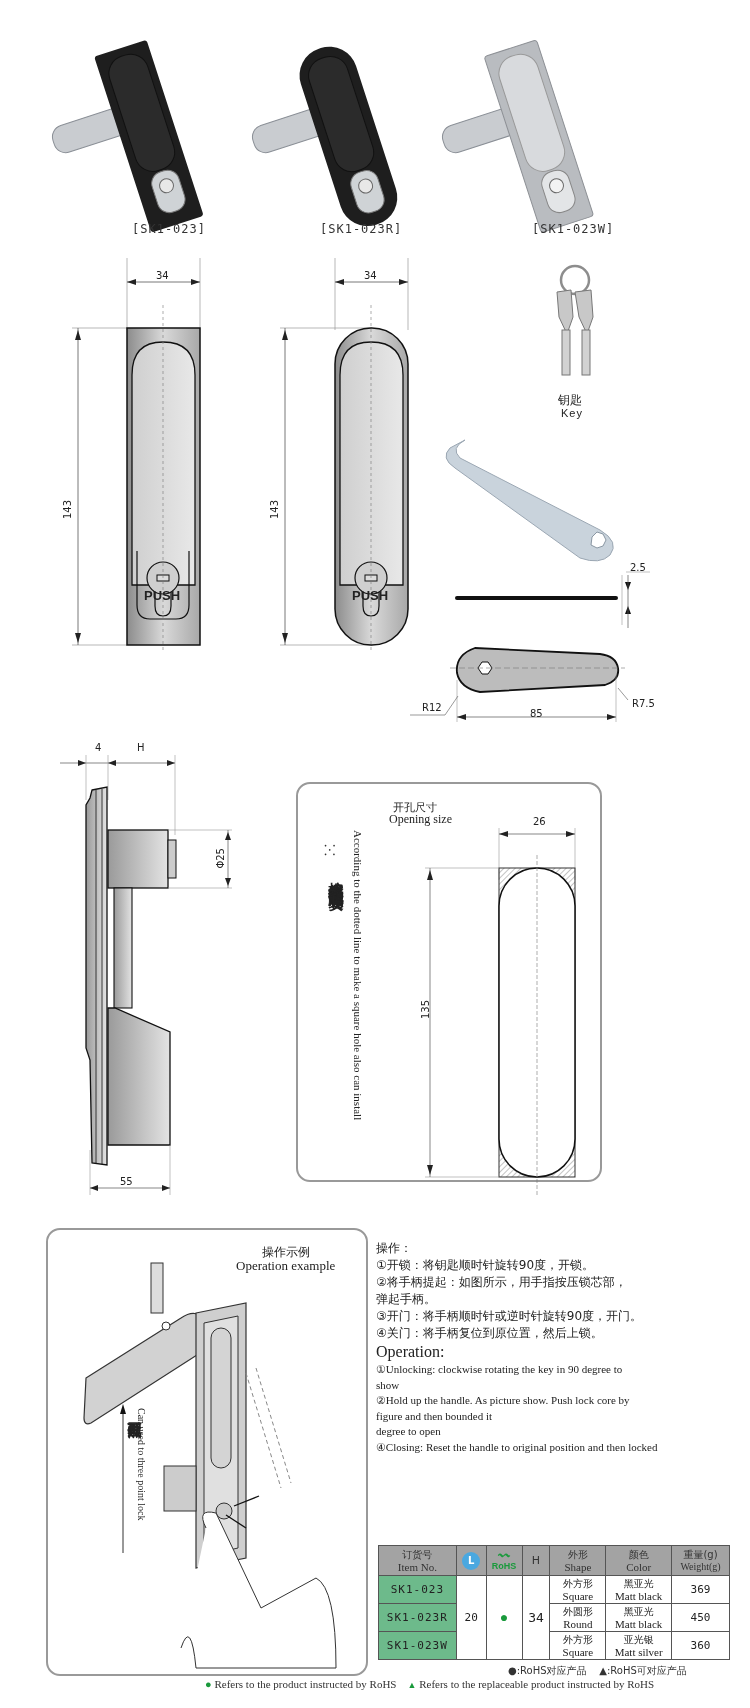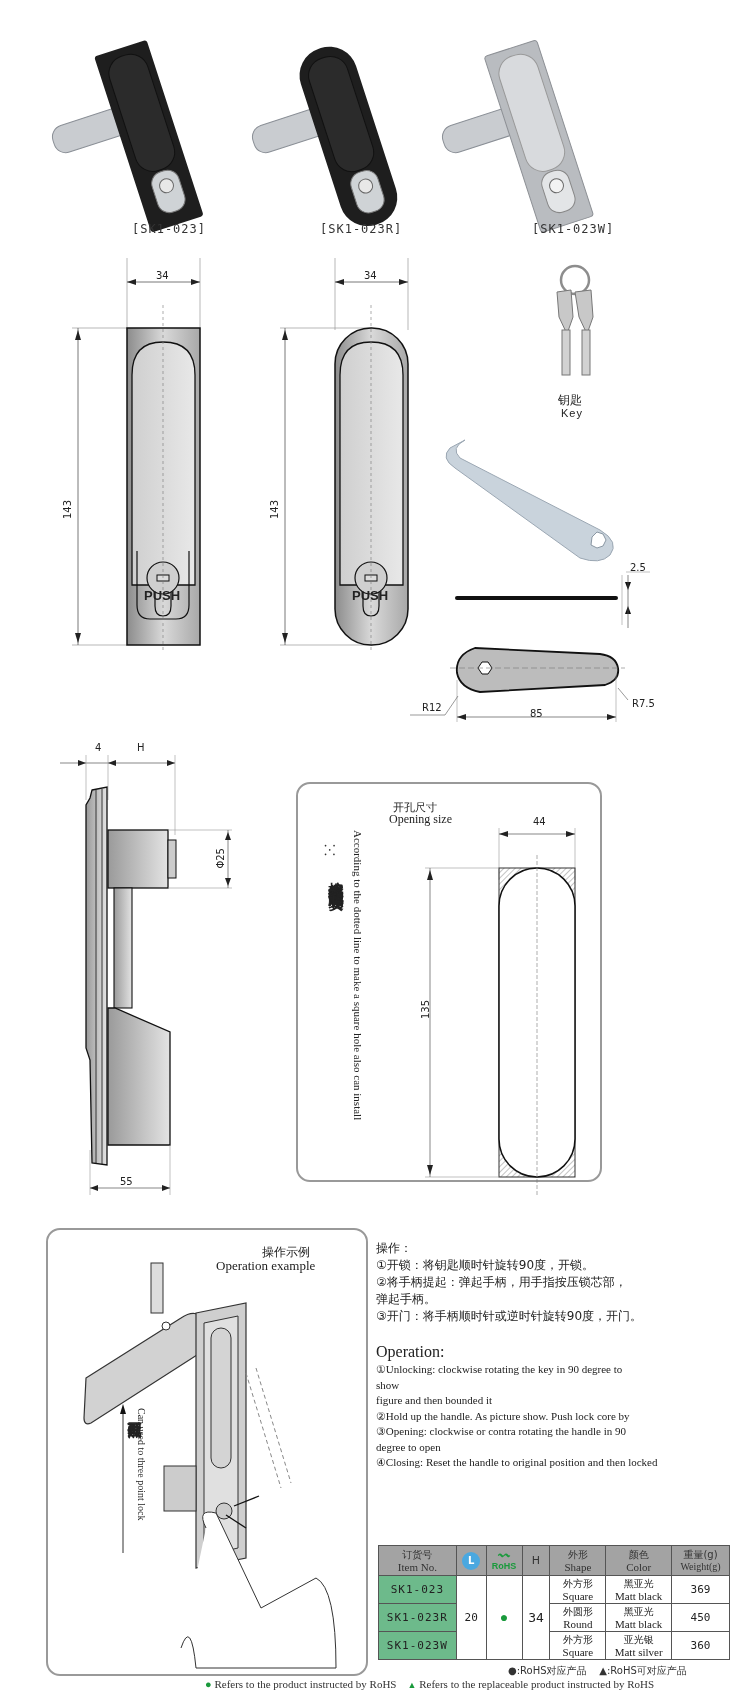"44" div.abs { text: 44 -> 26 }
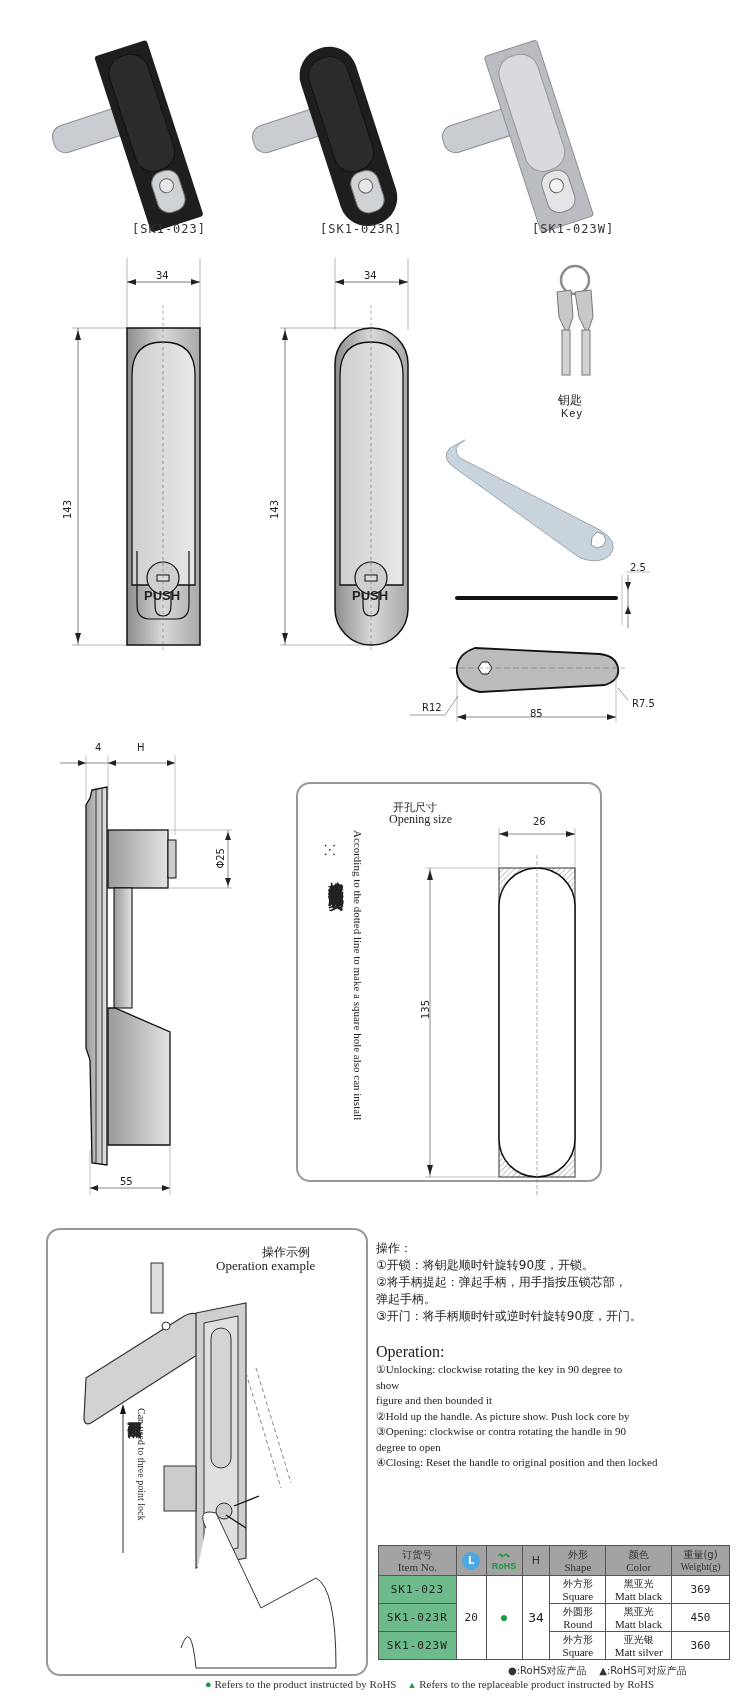"Operation example" div.abs { left: 216px -> 236px }
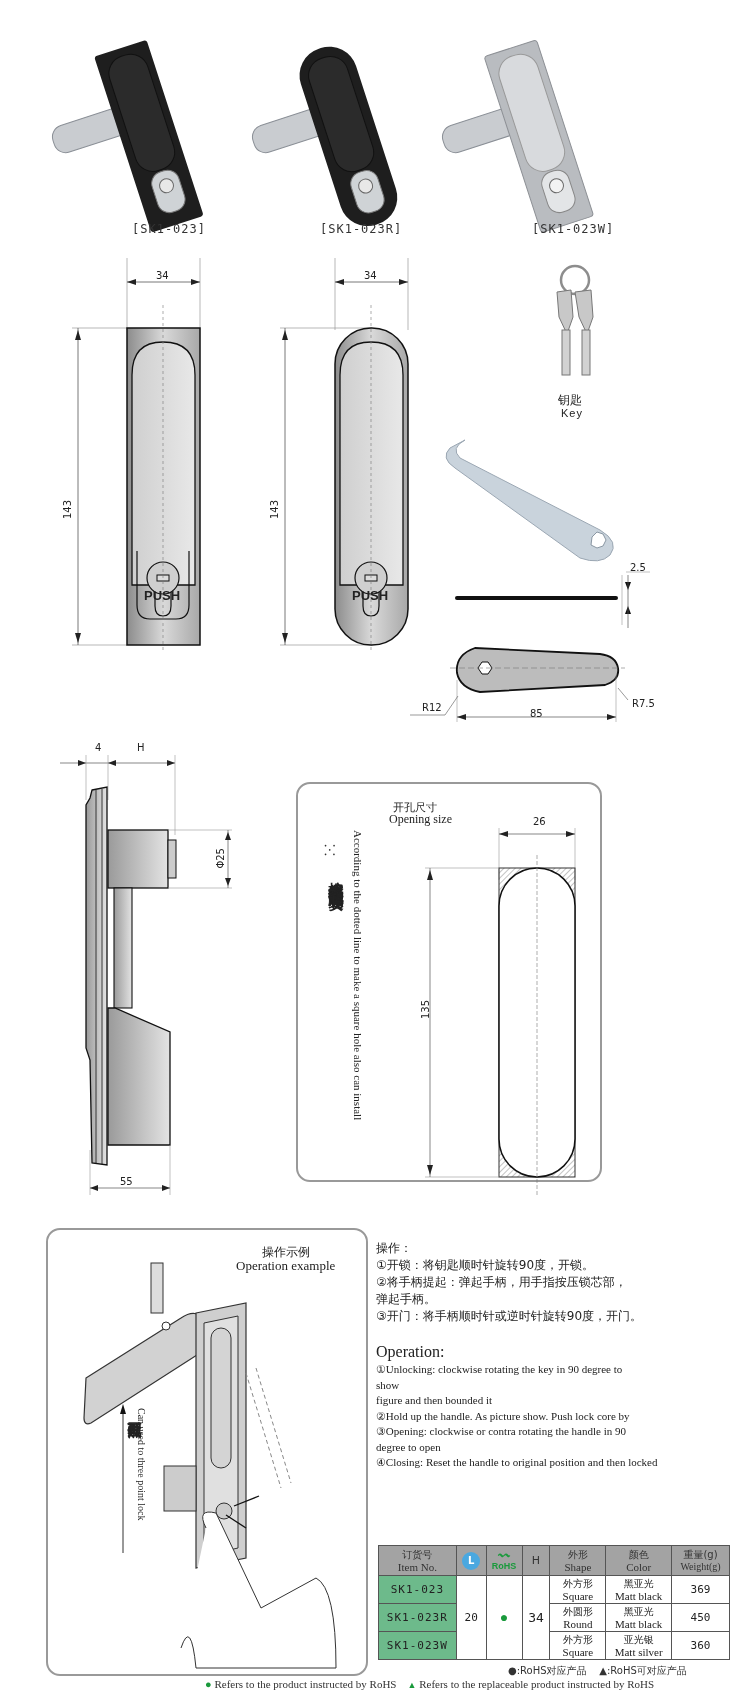"②将手柄提起：弹起手柄，用手指按压锁芯部，" div { text: 弹起手柄 -> 如图所示 }
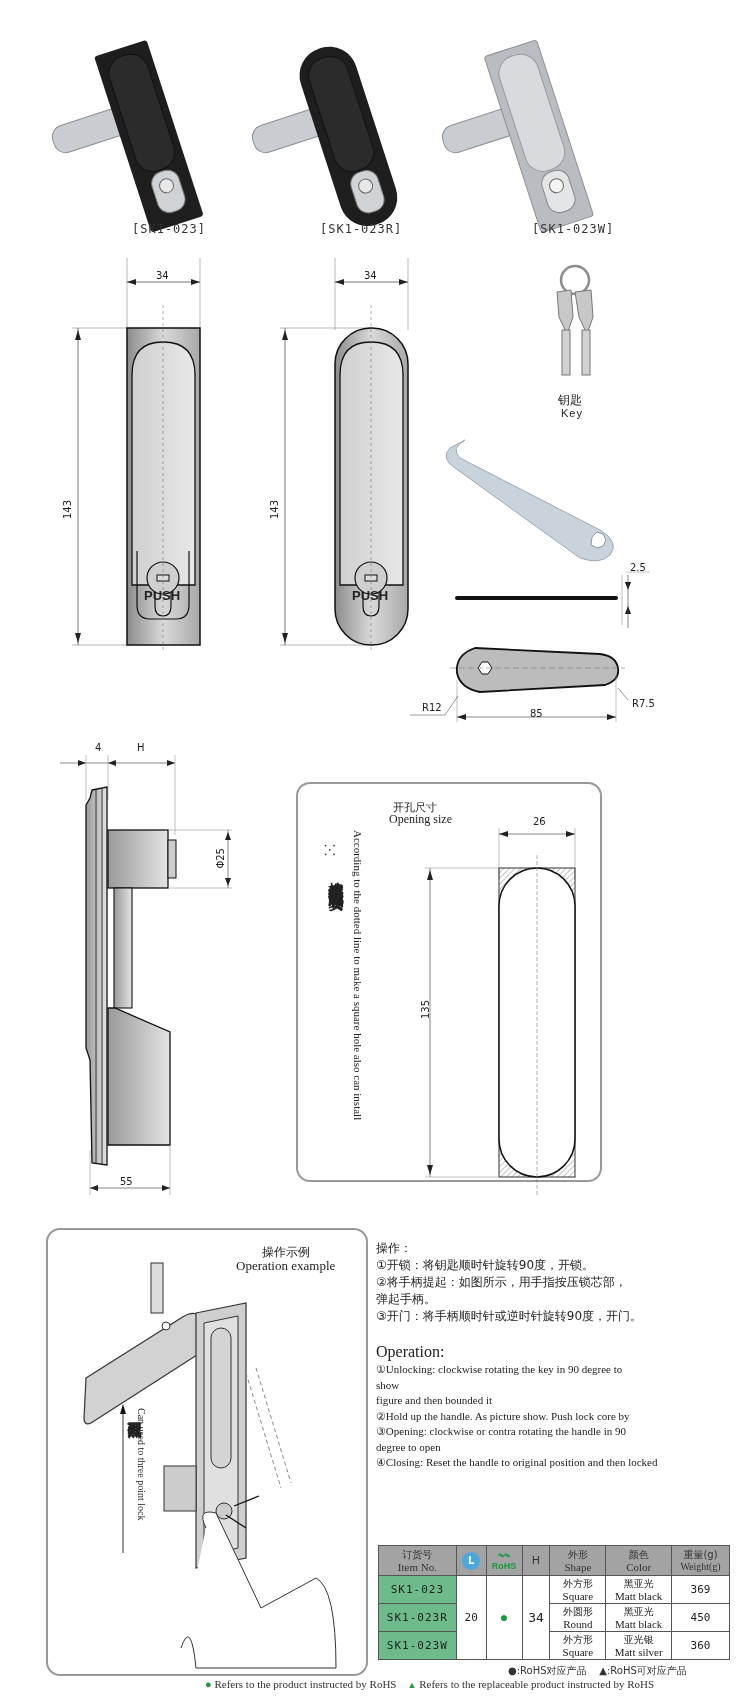"④关门：将手柄复位到原位置，然后上锁。" div { html: none -> <div>④关门：将手柄复位到原位置，然后上锁。</div> }
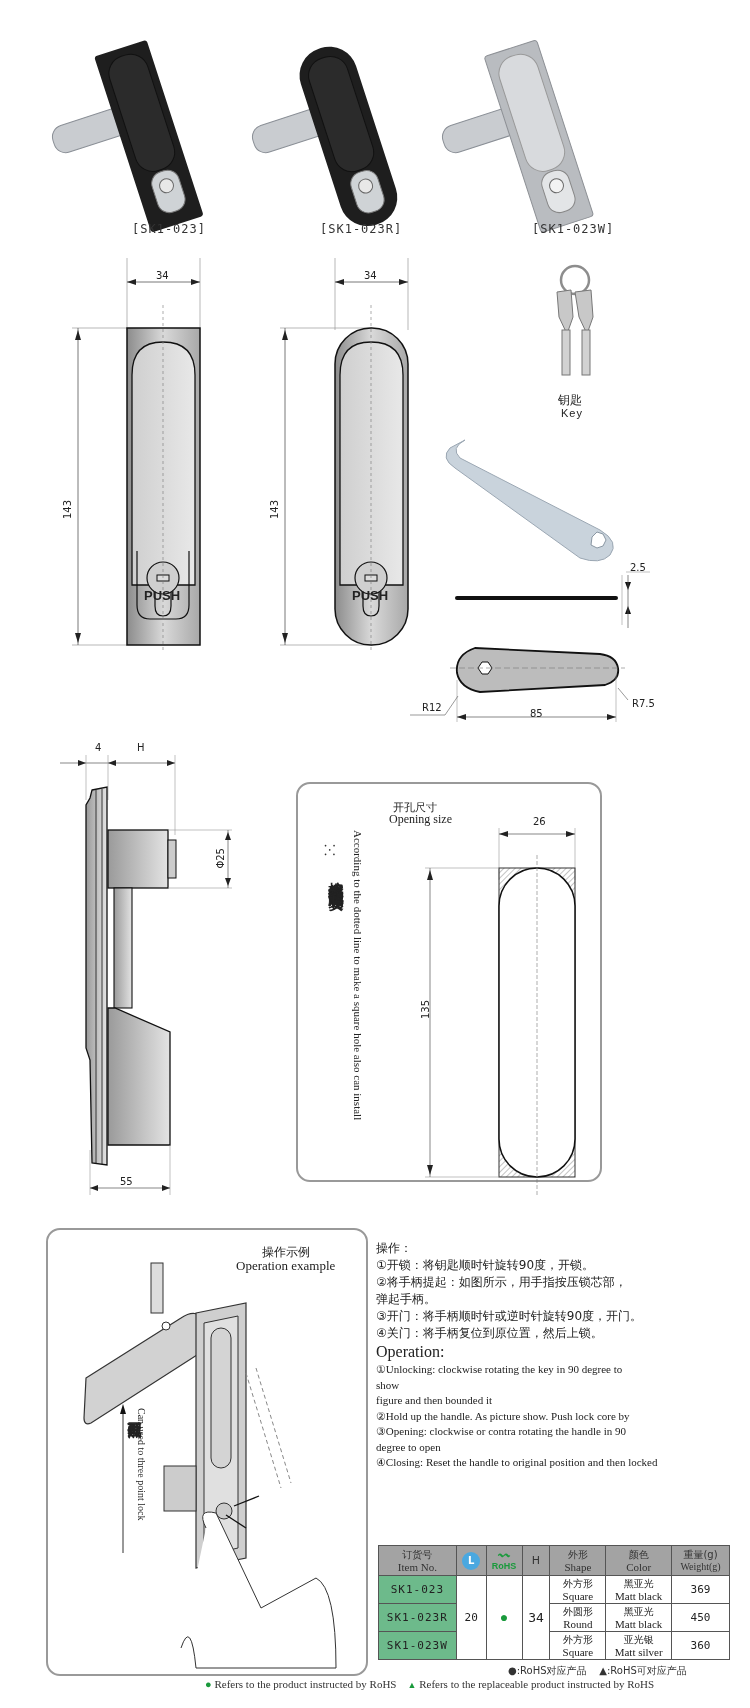"figure and then bounded it" div { order: before "②Hold up the handle. As" -> after "②Hold up the handle. As" }
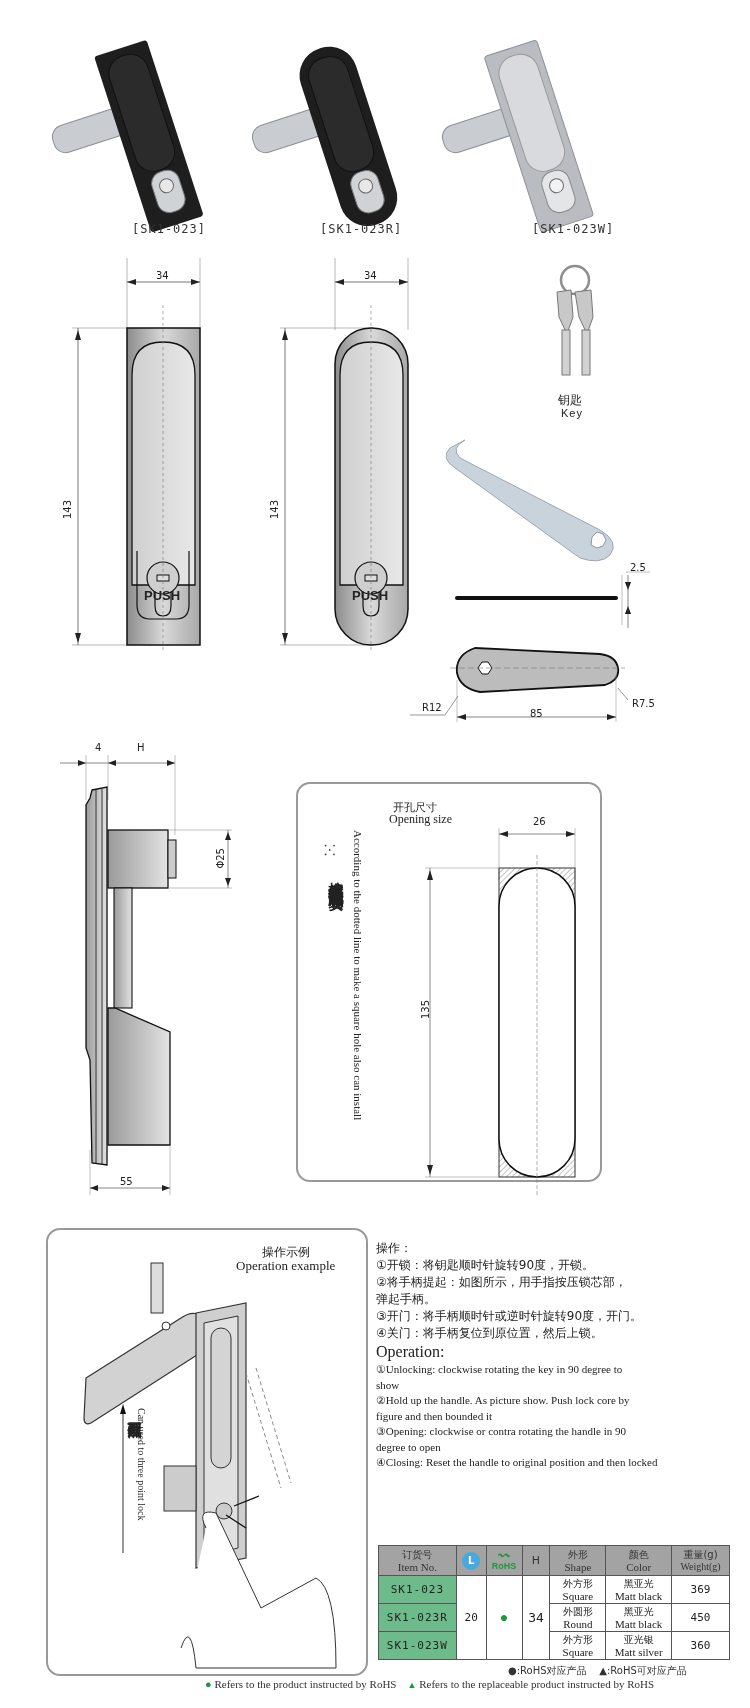"③Opening: clockwise or contra rotating" div { html: <div>③Opening: clockwise or contra rotating the handle in 90</div> -> none }
